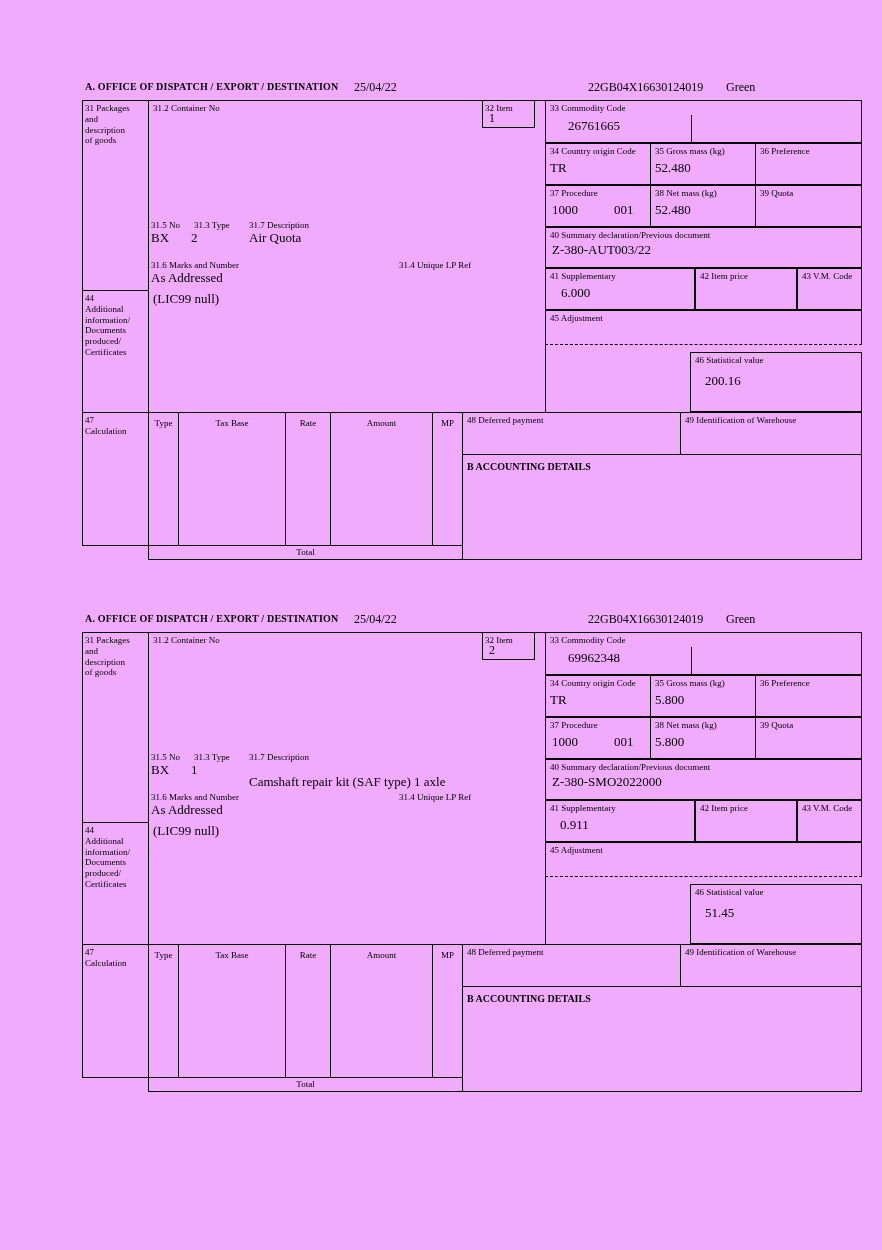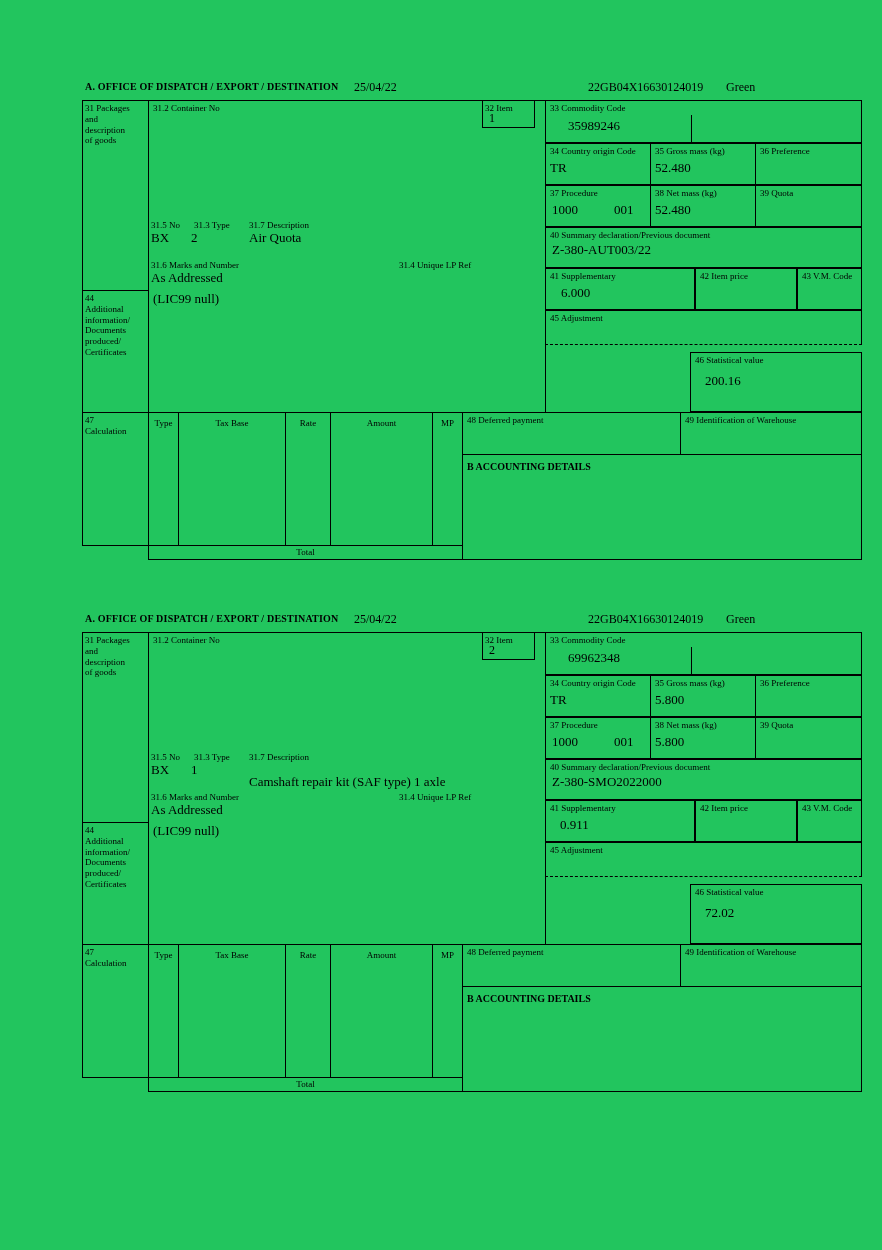"A. OFFICE OF DISPATCH /" #page { background: #22c55e -> #f0abfc }
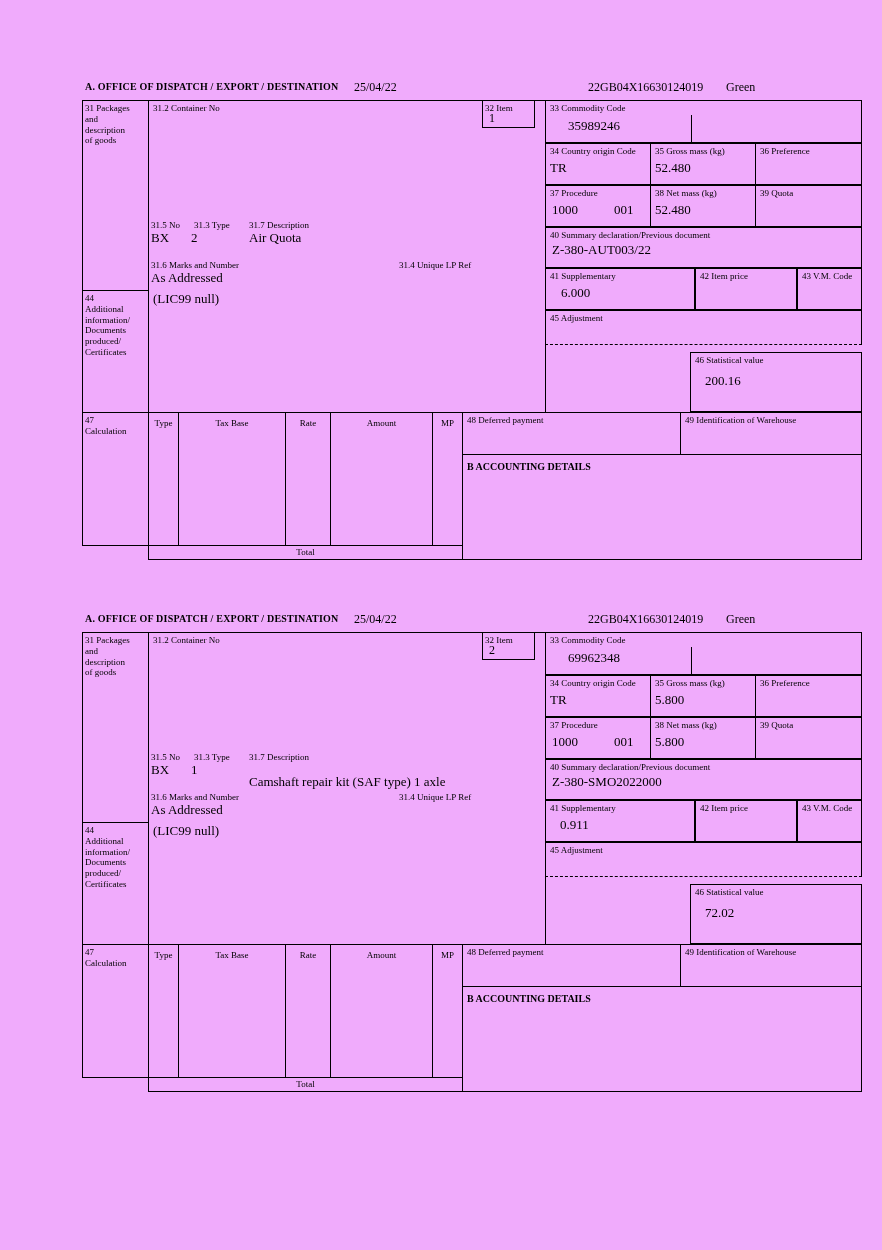"35989246" div.val { text: 35989246 -> 26761665 }
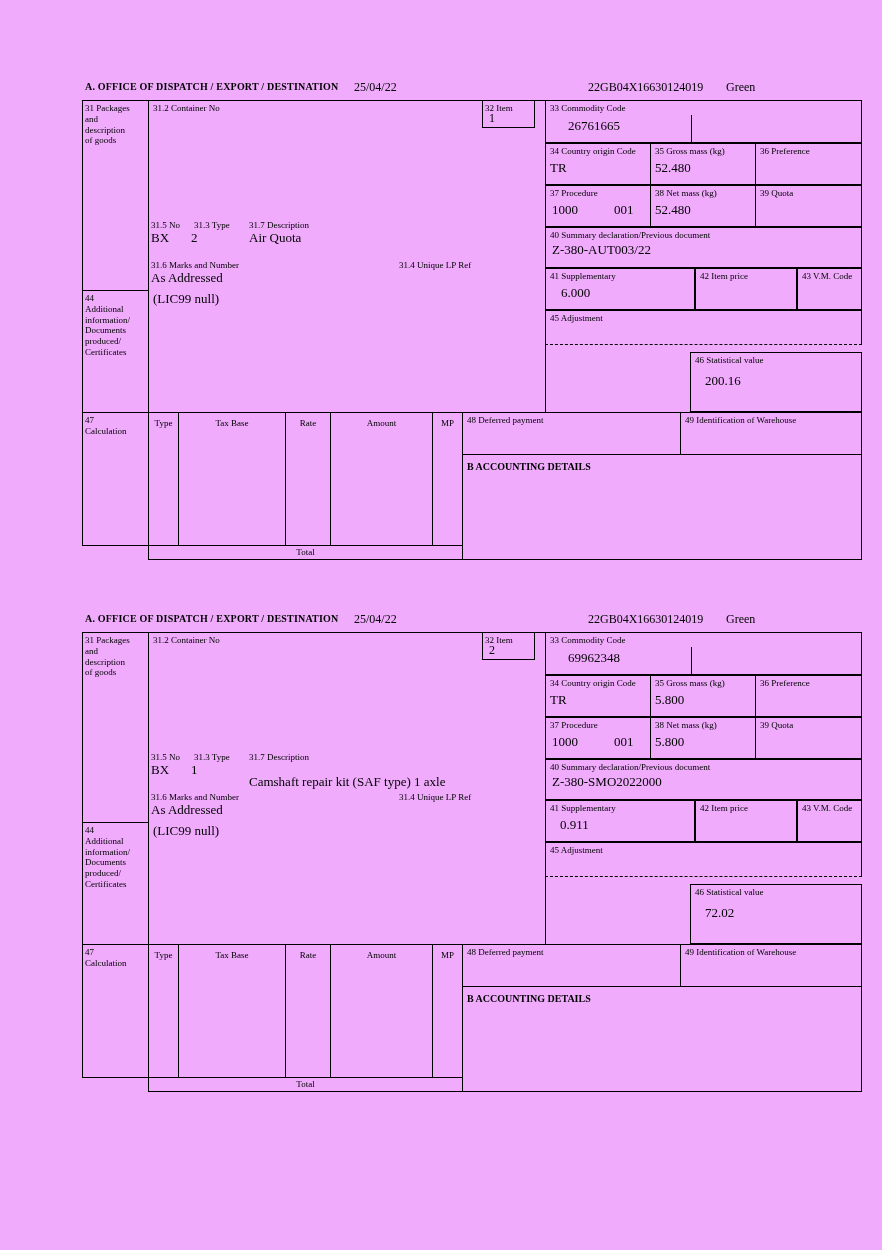"72.02" div.val { text: 72.02 -> 51.45 }
